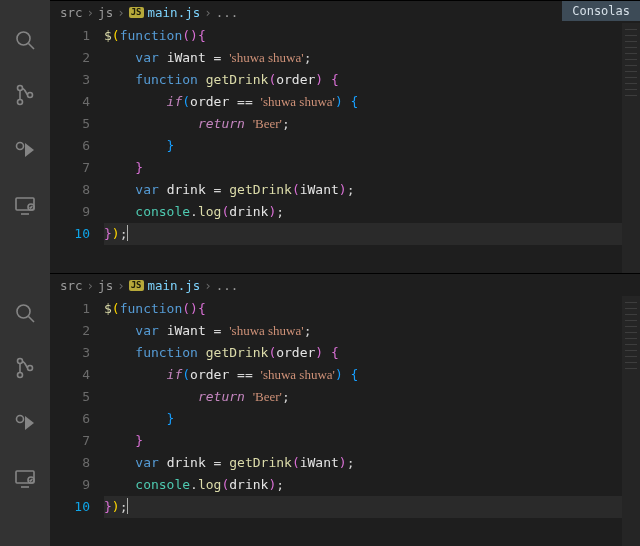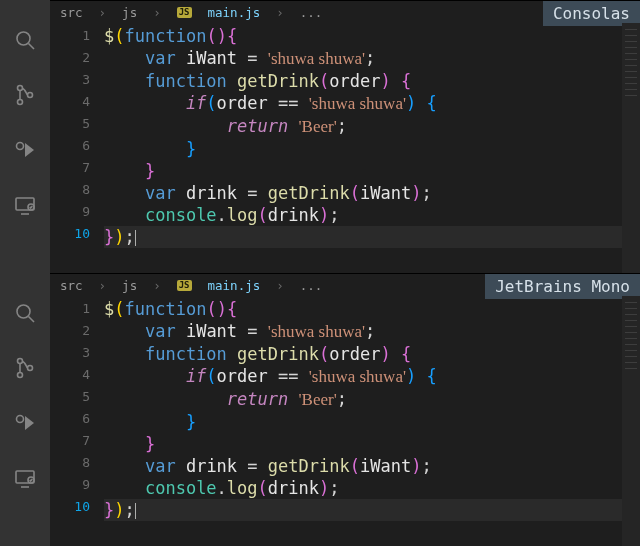"src" .breadcrumb { gap: 16px -> 4px }
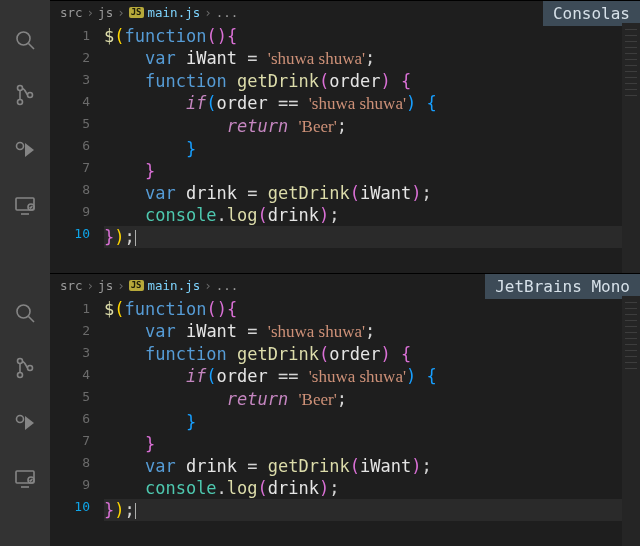"Consolas" .font-tag { font-size: 16px -> 12px }
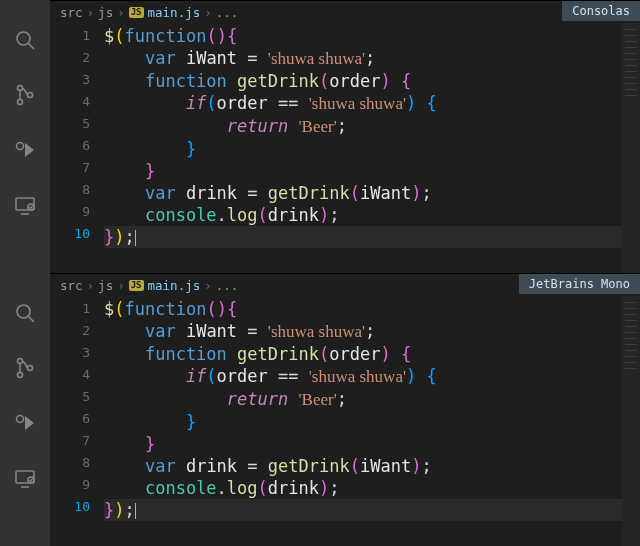"$(function(){" .code { font-size: 17px -> 13px }
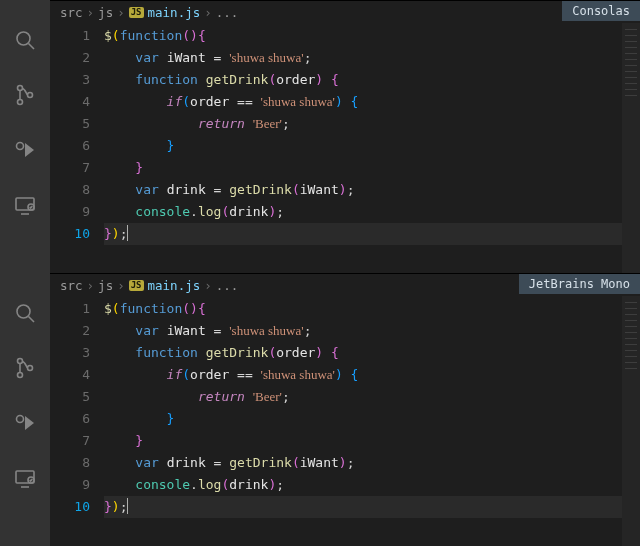"JetBrains Mono" div.font-tag { html: <div>JetBrains Mono</div> -> none }
